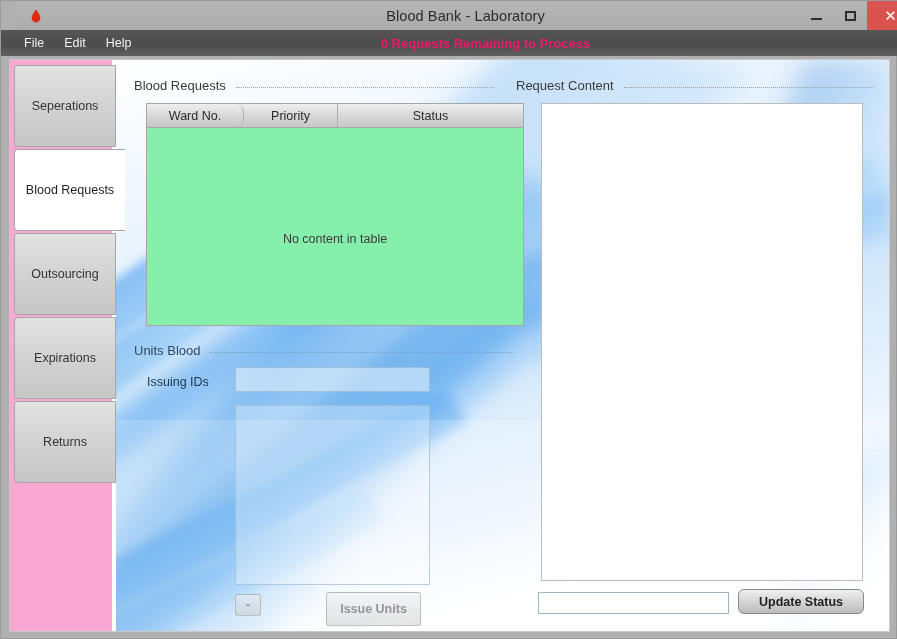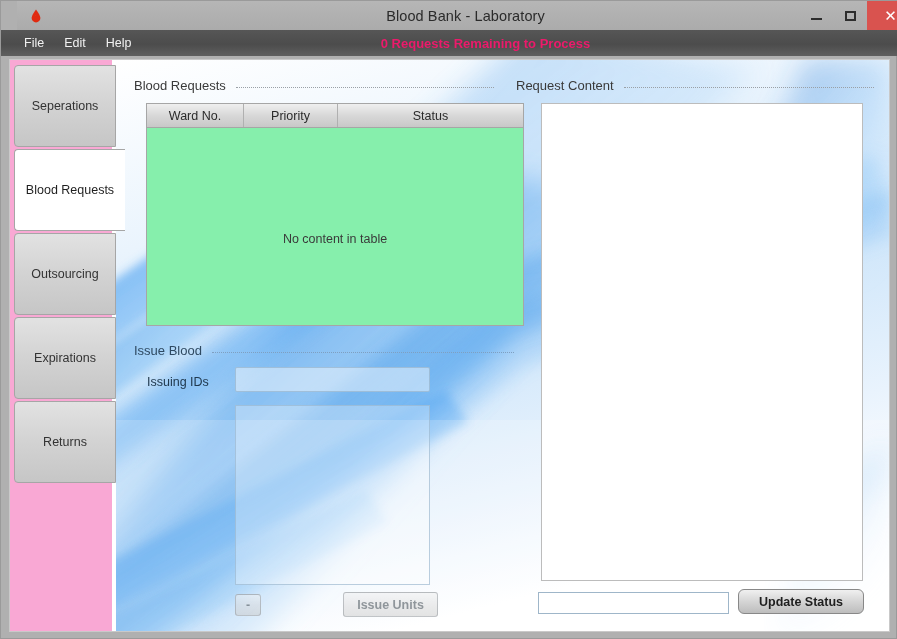"Ward No." .th.c0 { border-radius: none -> 8px }
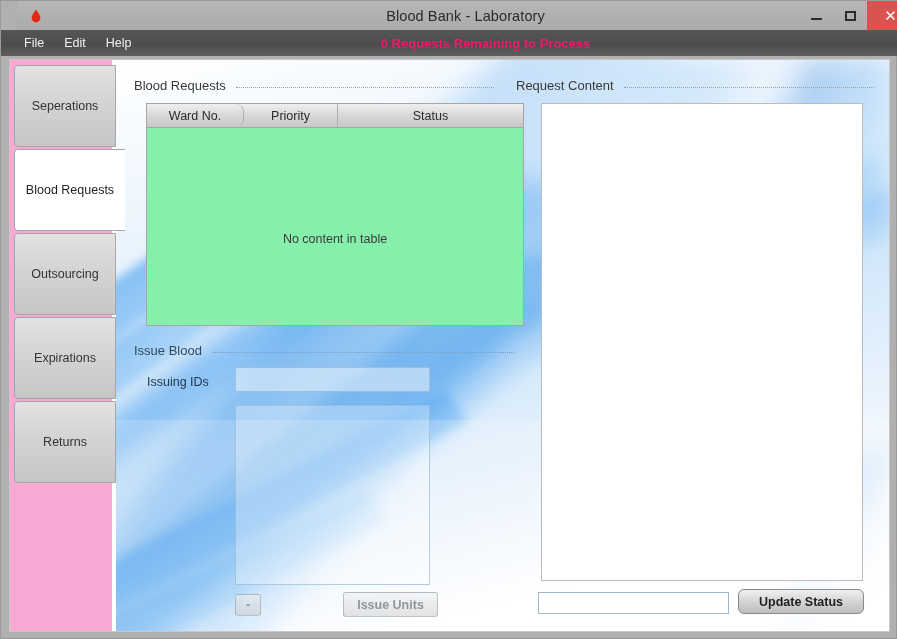"Issue Blood" span.sec-label { text: Issue -> Units }
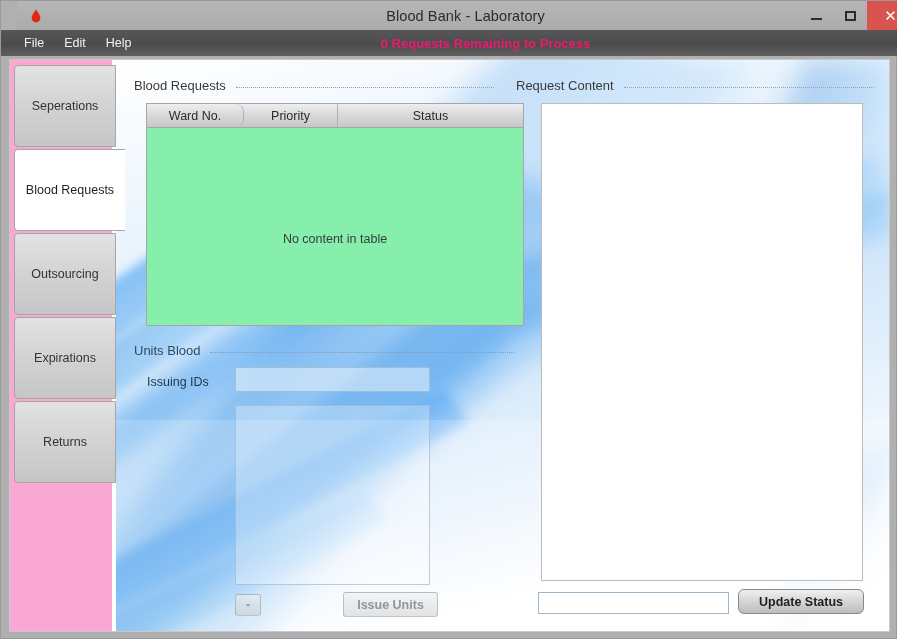"Issue Units" .btn-issue-units { height: 25px -> 34px; left: 227px -> 210px }
